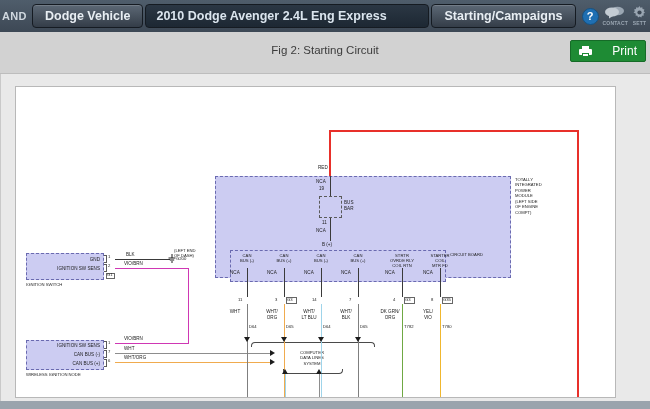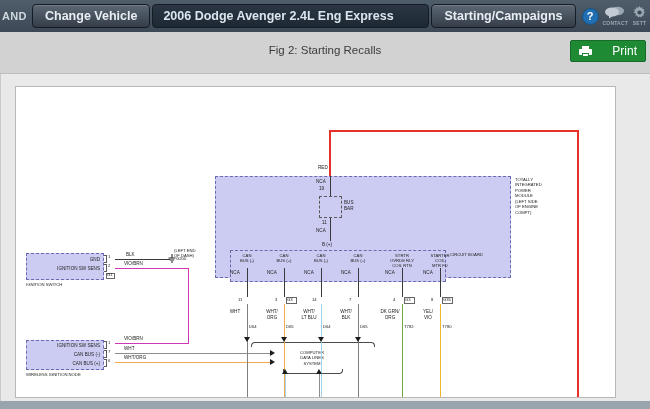"Change Vehicle" div.bar-btn { text: Change -> Dodge }
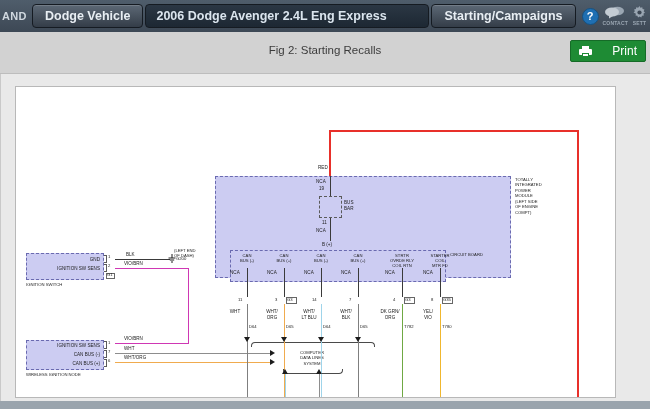"2006 Dodge Avenger 2.4L Eng" div { text: 2006 -> 2010 }
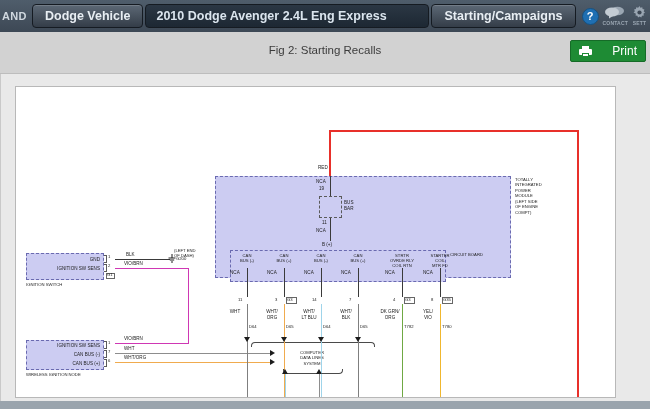"Fig 2: Starting Recalls" div { text: Recalls -> Circuit }
